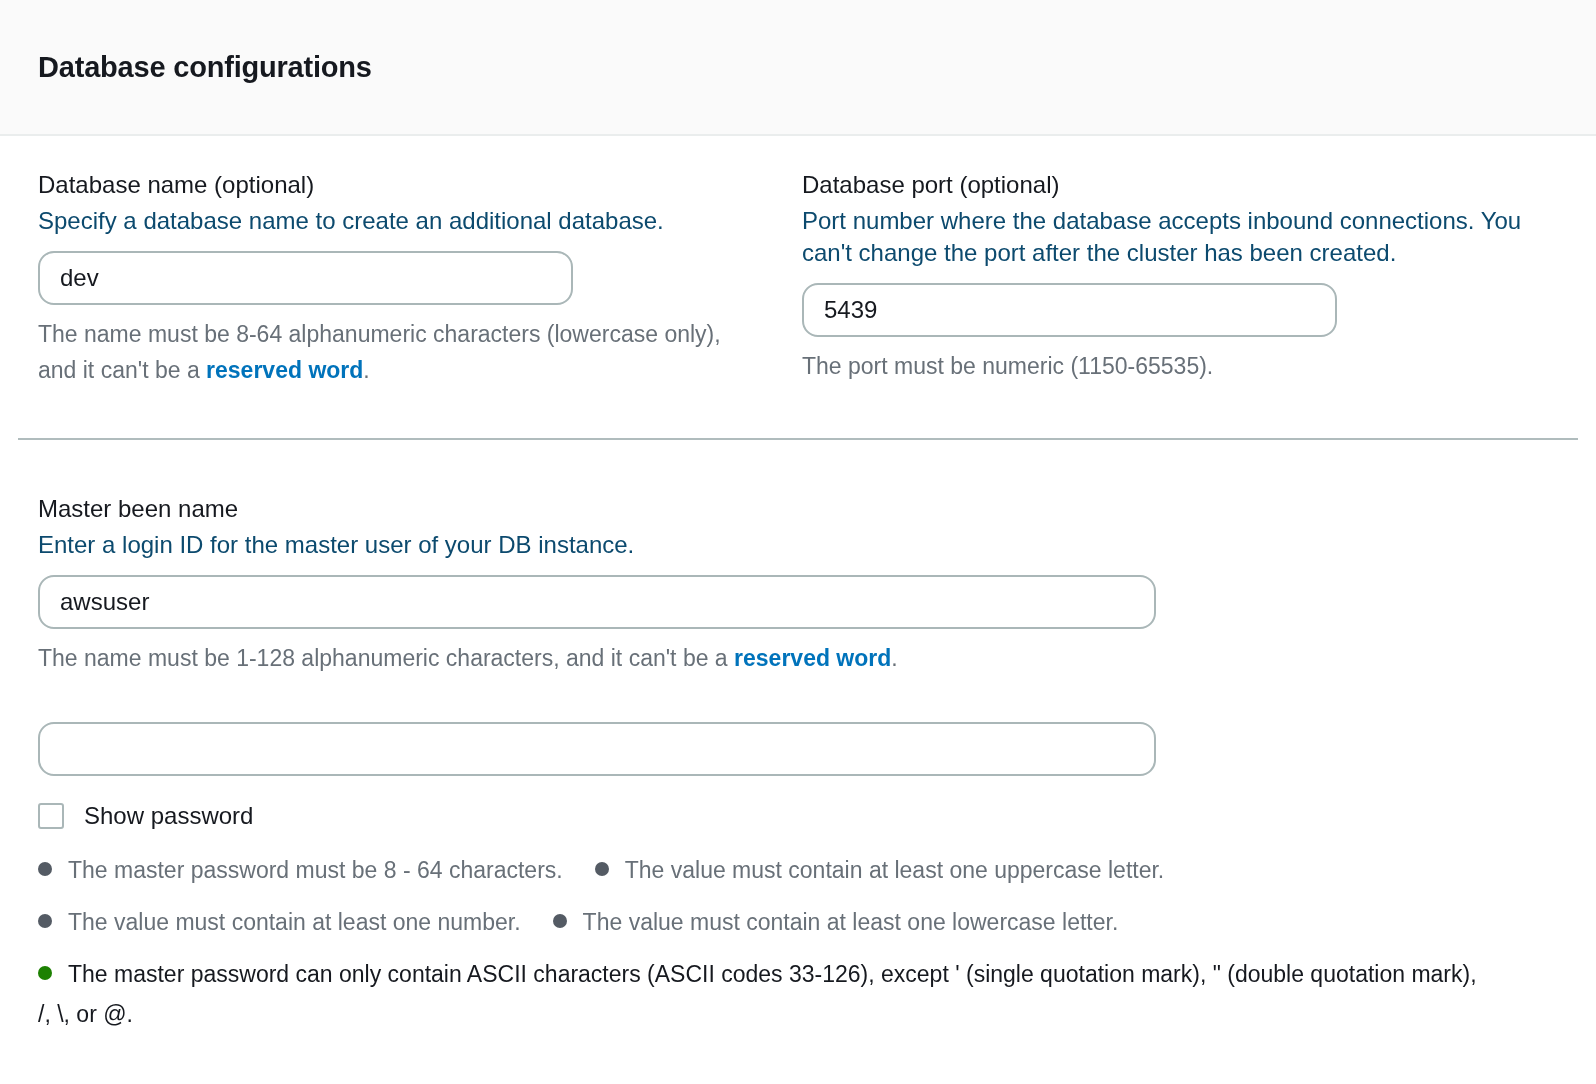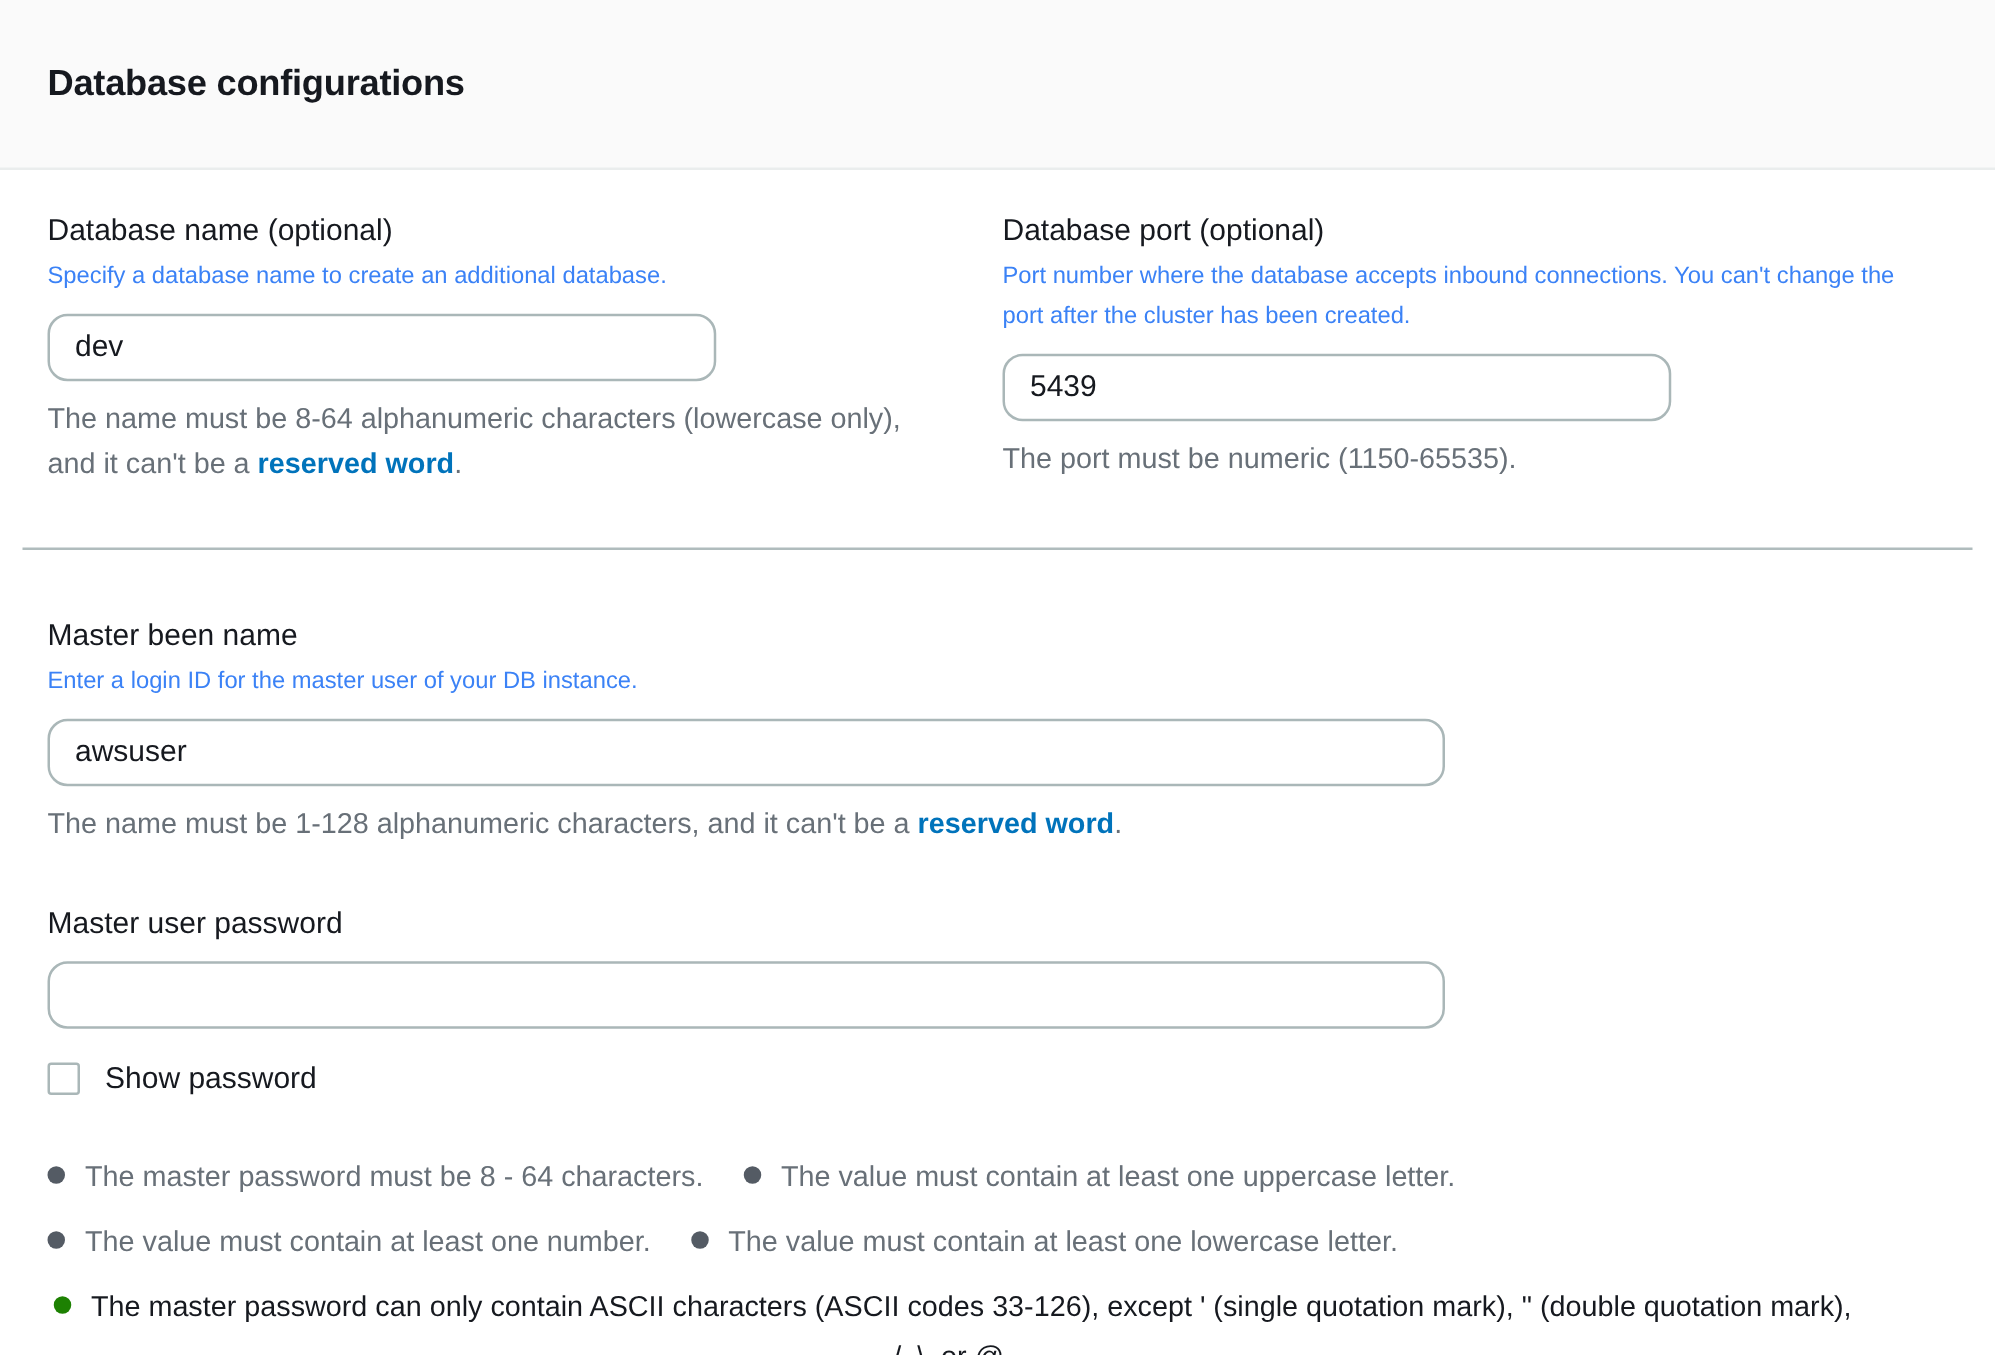"Specify a database name to" .field-desc { color: #3b82f6 -> #0c4a6e; font-size: 19px -> 24px }
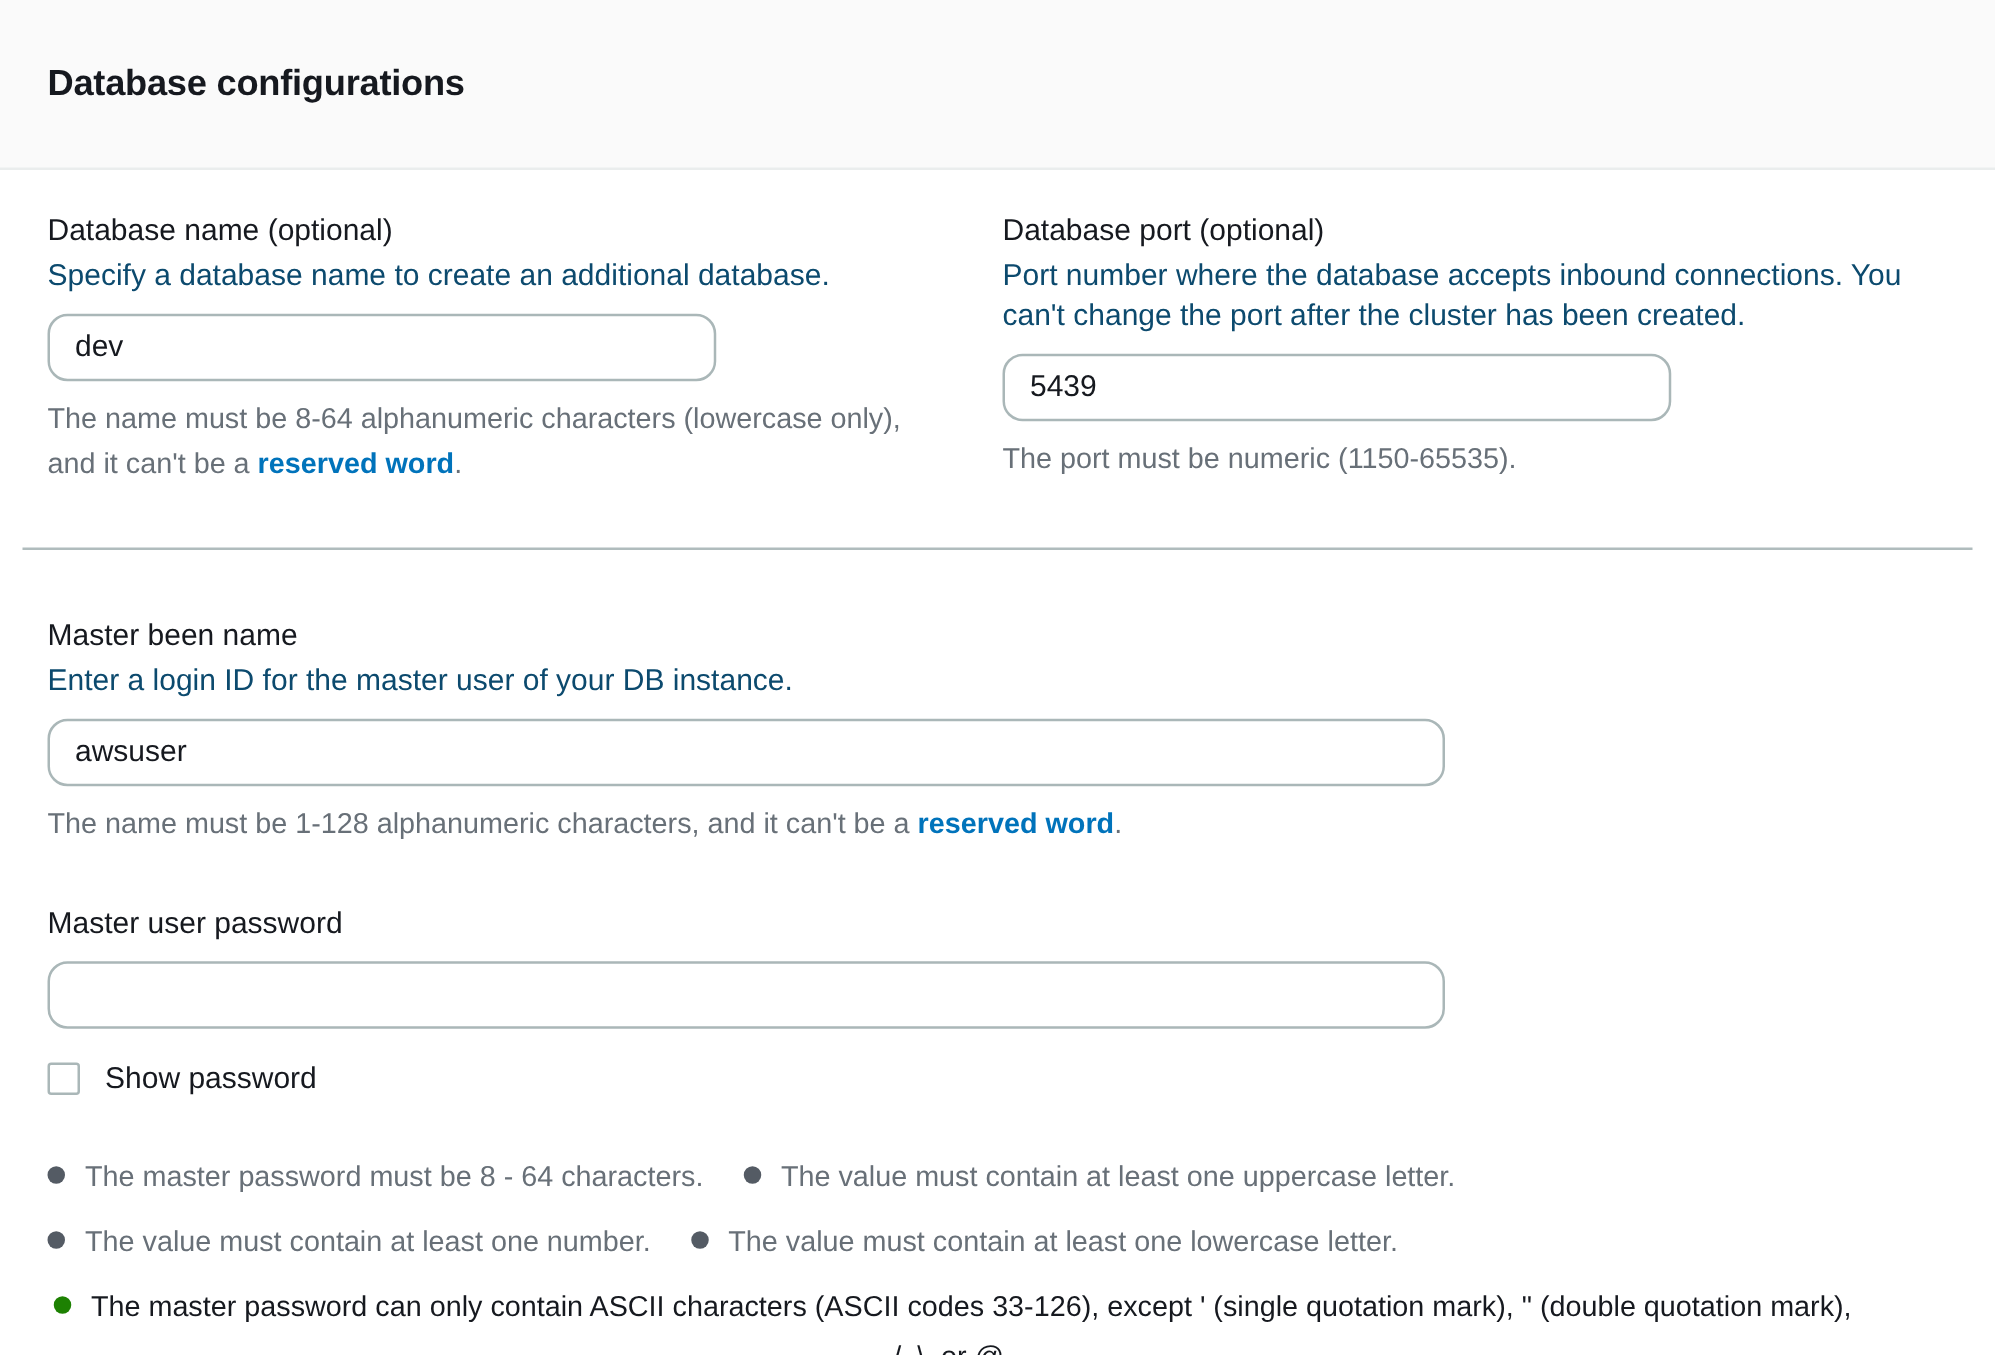"Master user password" div.field-label { html: <div>Master user password</div> -> none }
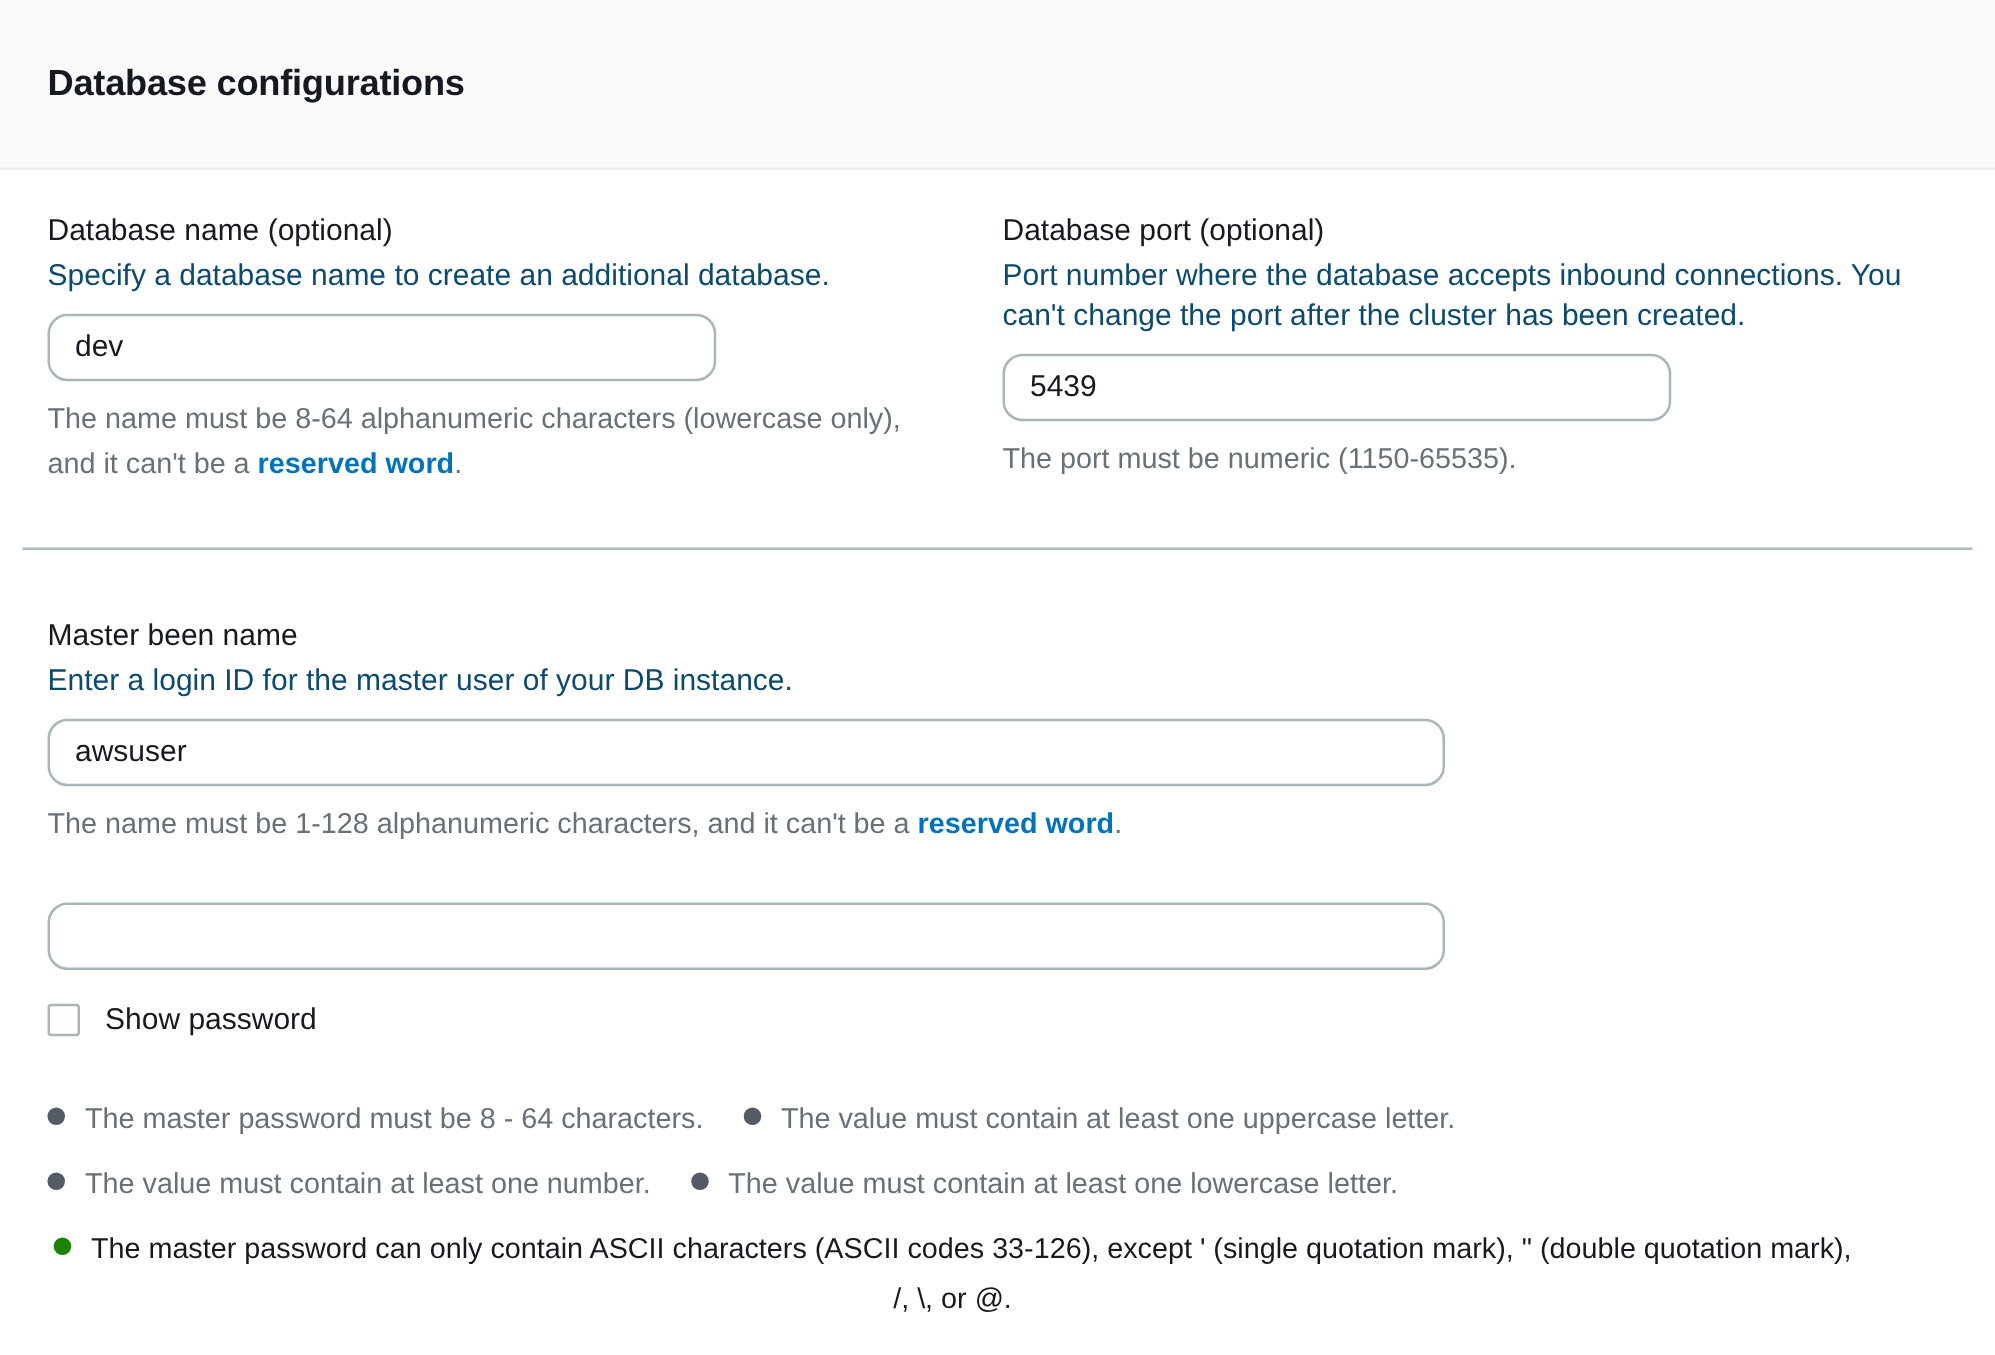"The master password must be" .requirements { margin-top: 44px -> 20px; text-align: center -> none }
